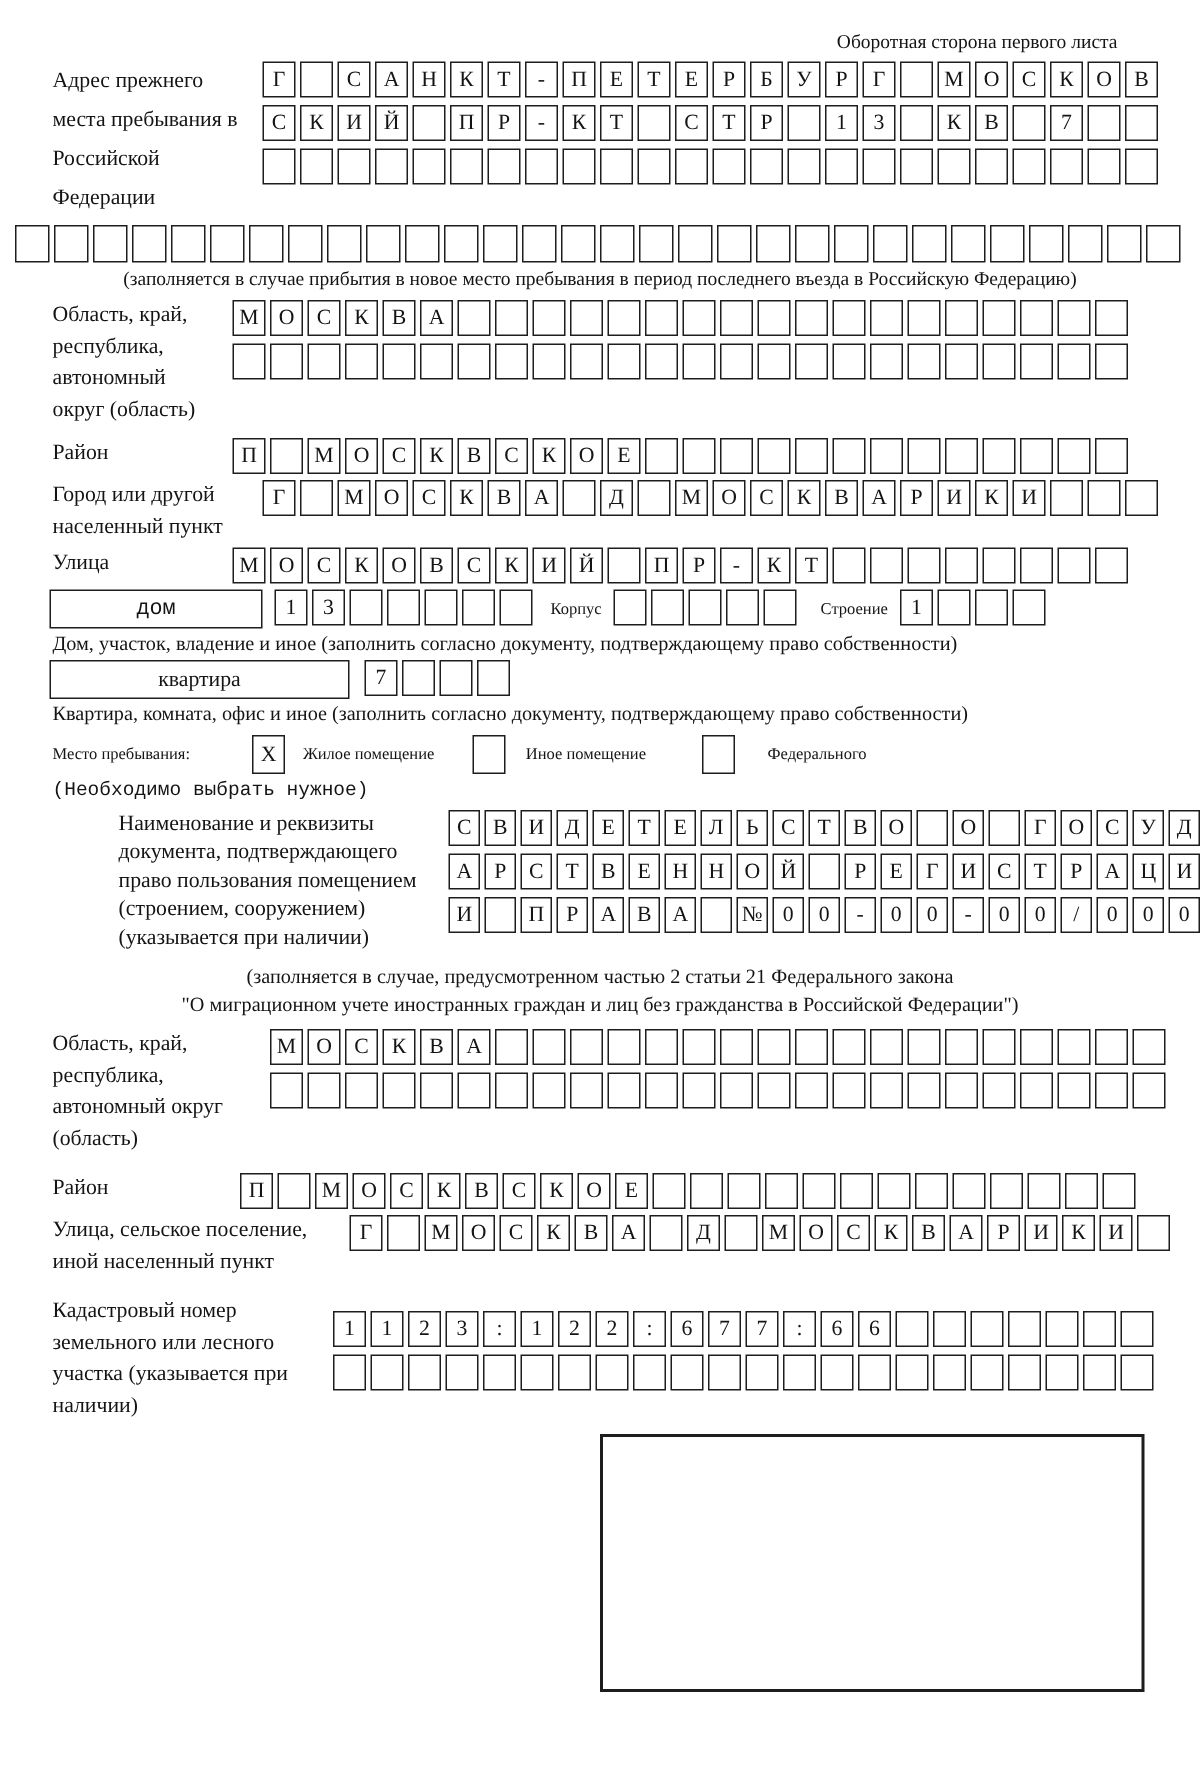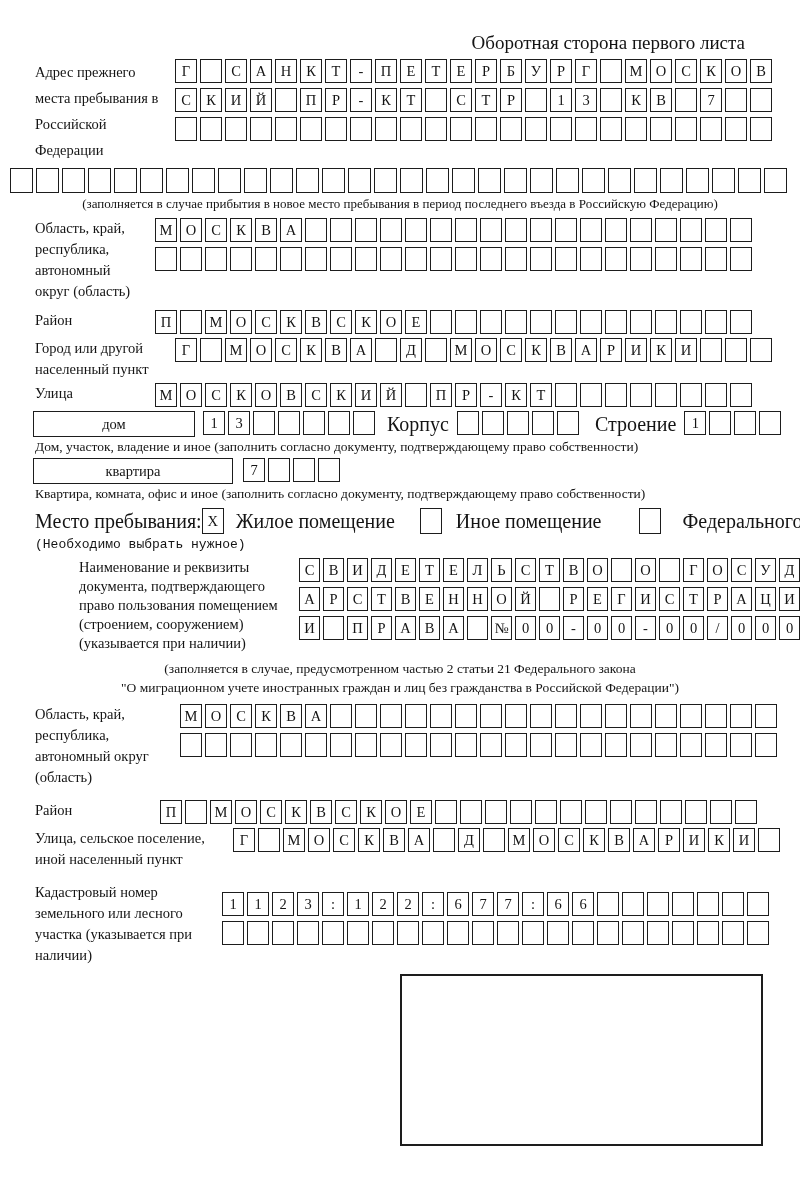"Оборотная сторона первого листа" .corner { font-size: 19px -> 13px; padding-top: 32px -> 20px }
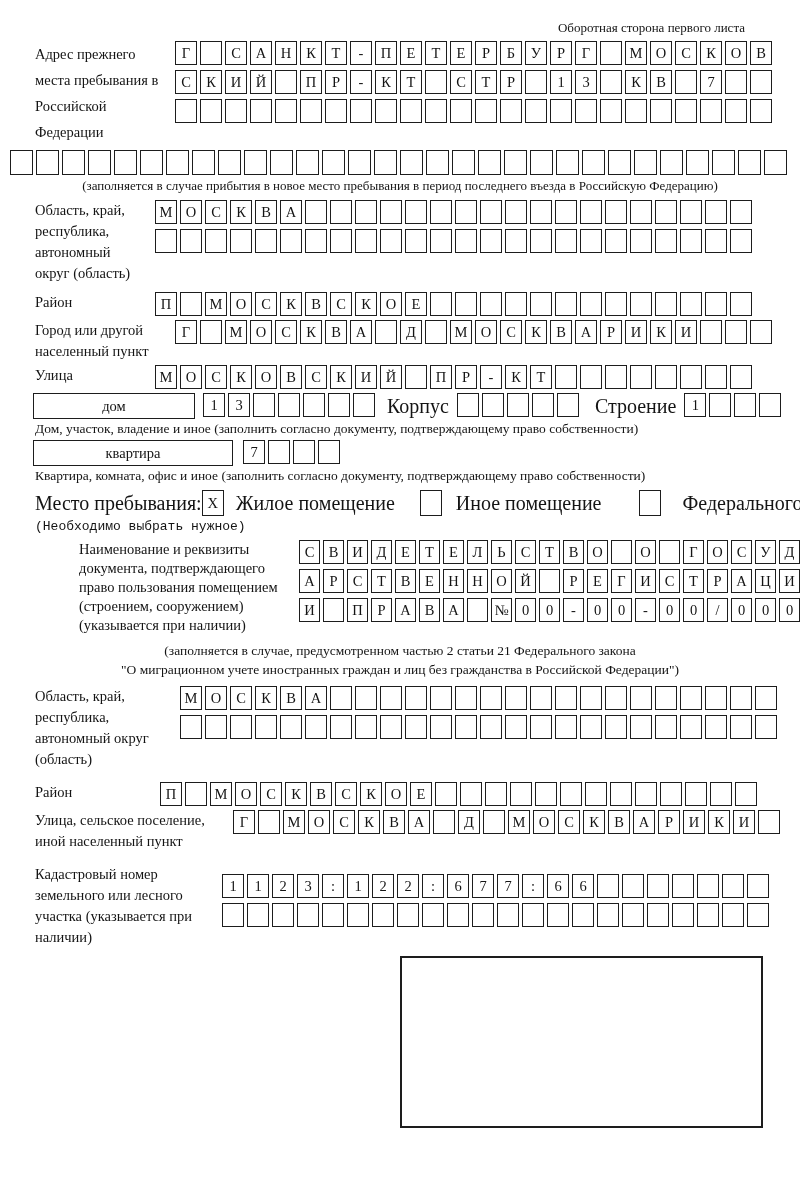"дом" .dom-box { font-family: none -> Liberation Mono, monospace; width: 162px -> 142px }
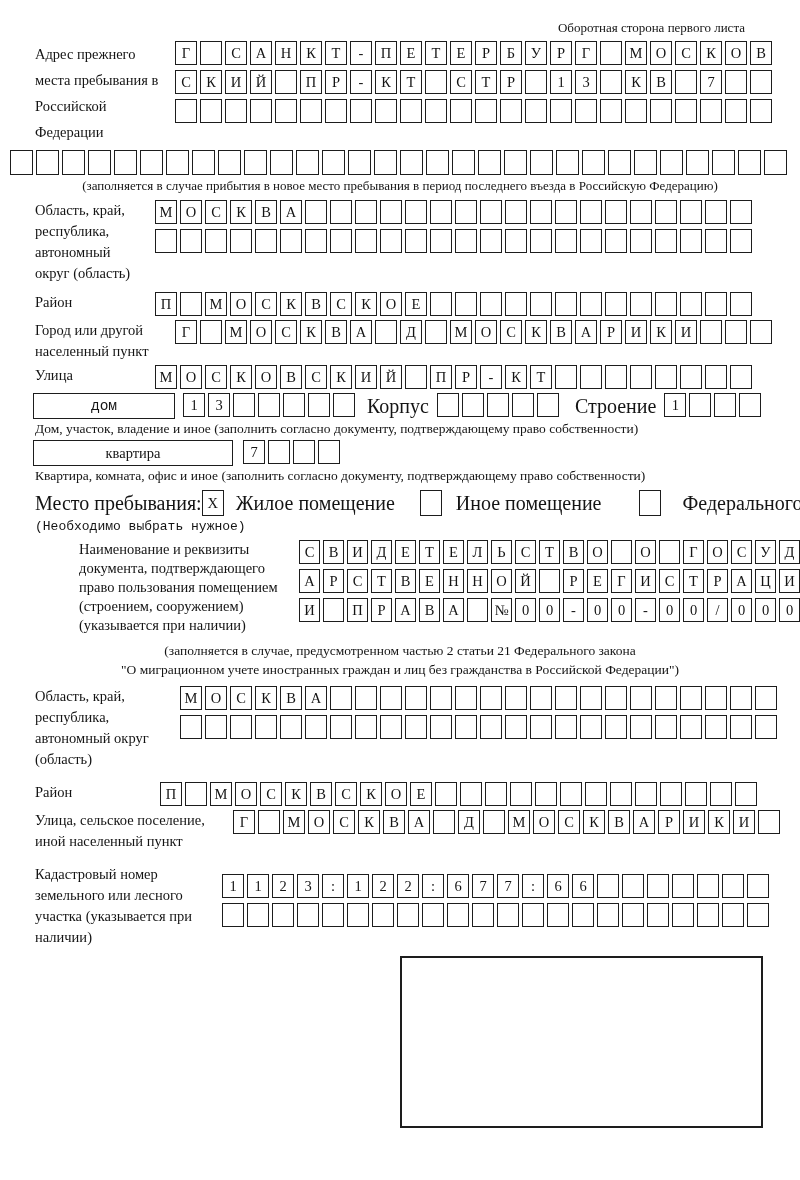"Корпус" .inline-lab { font-size: 20px -> 11px }
